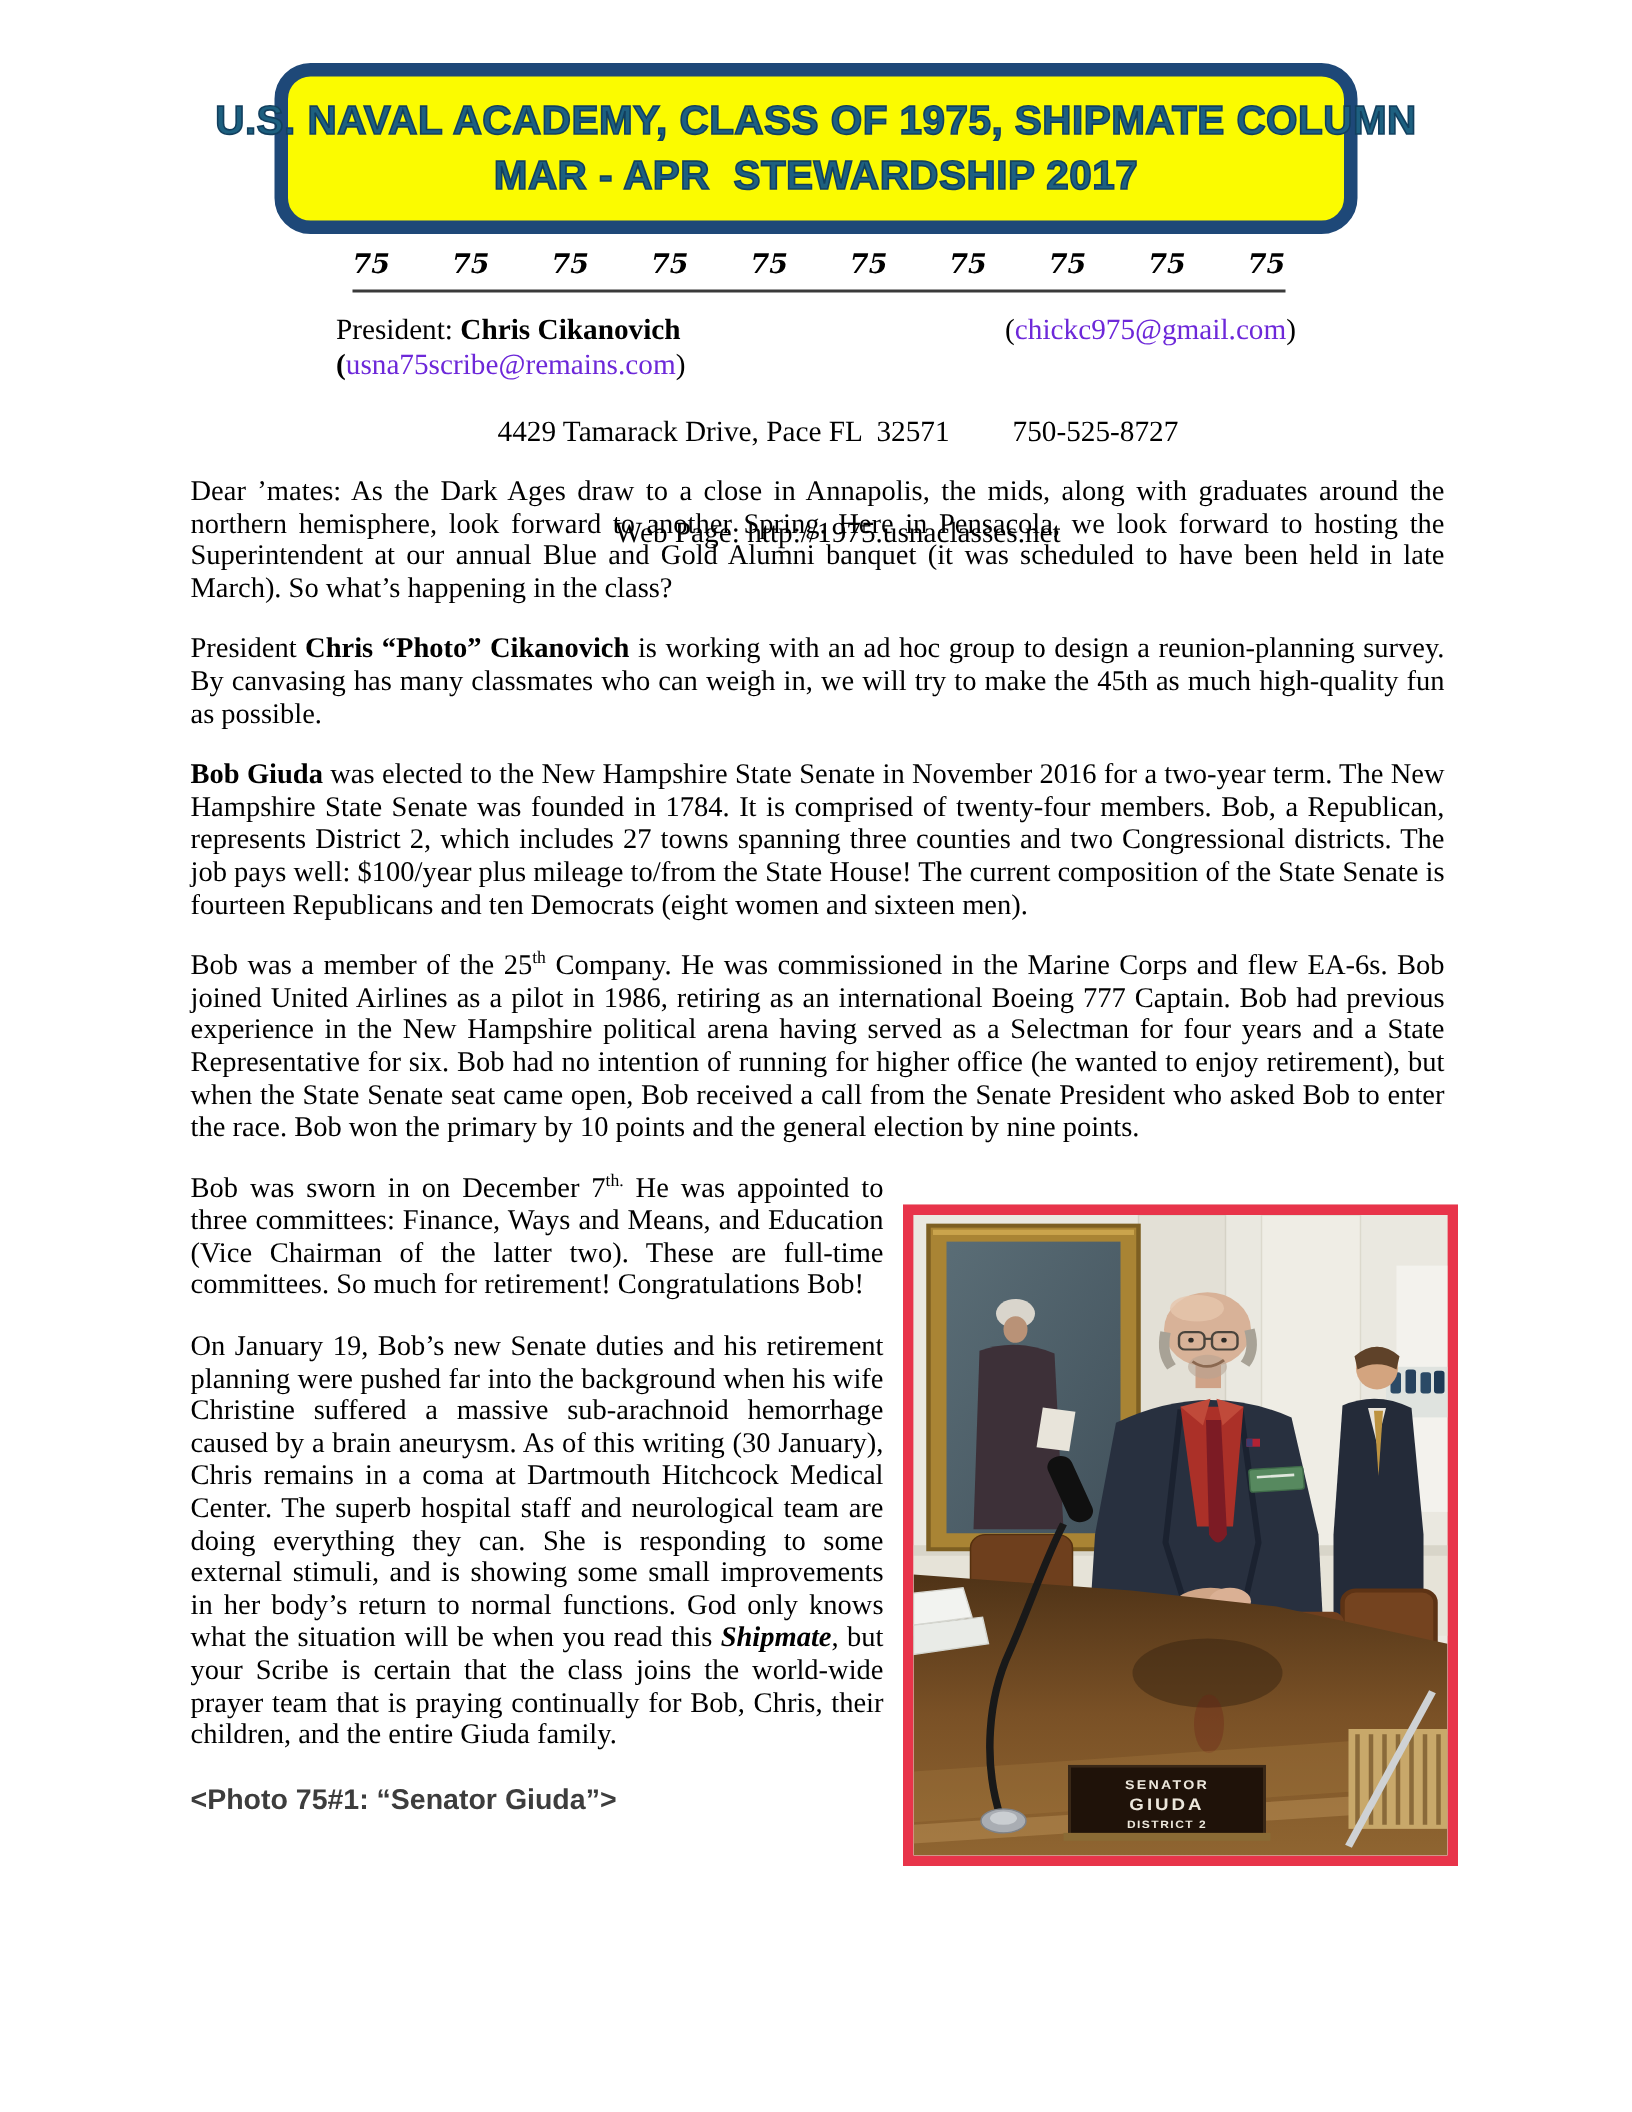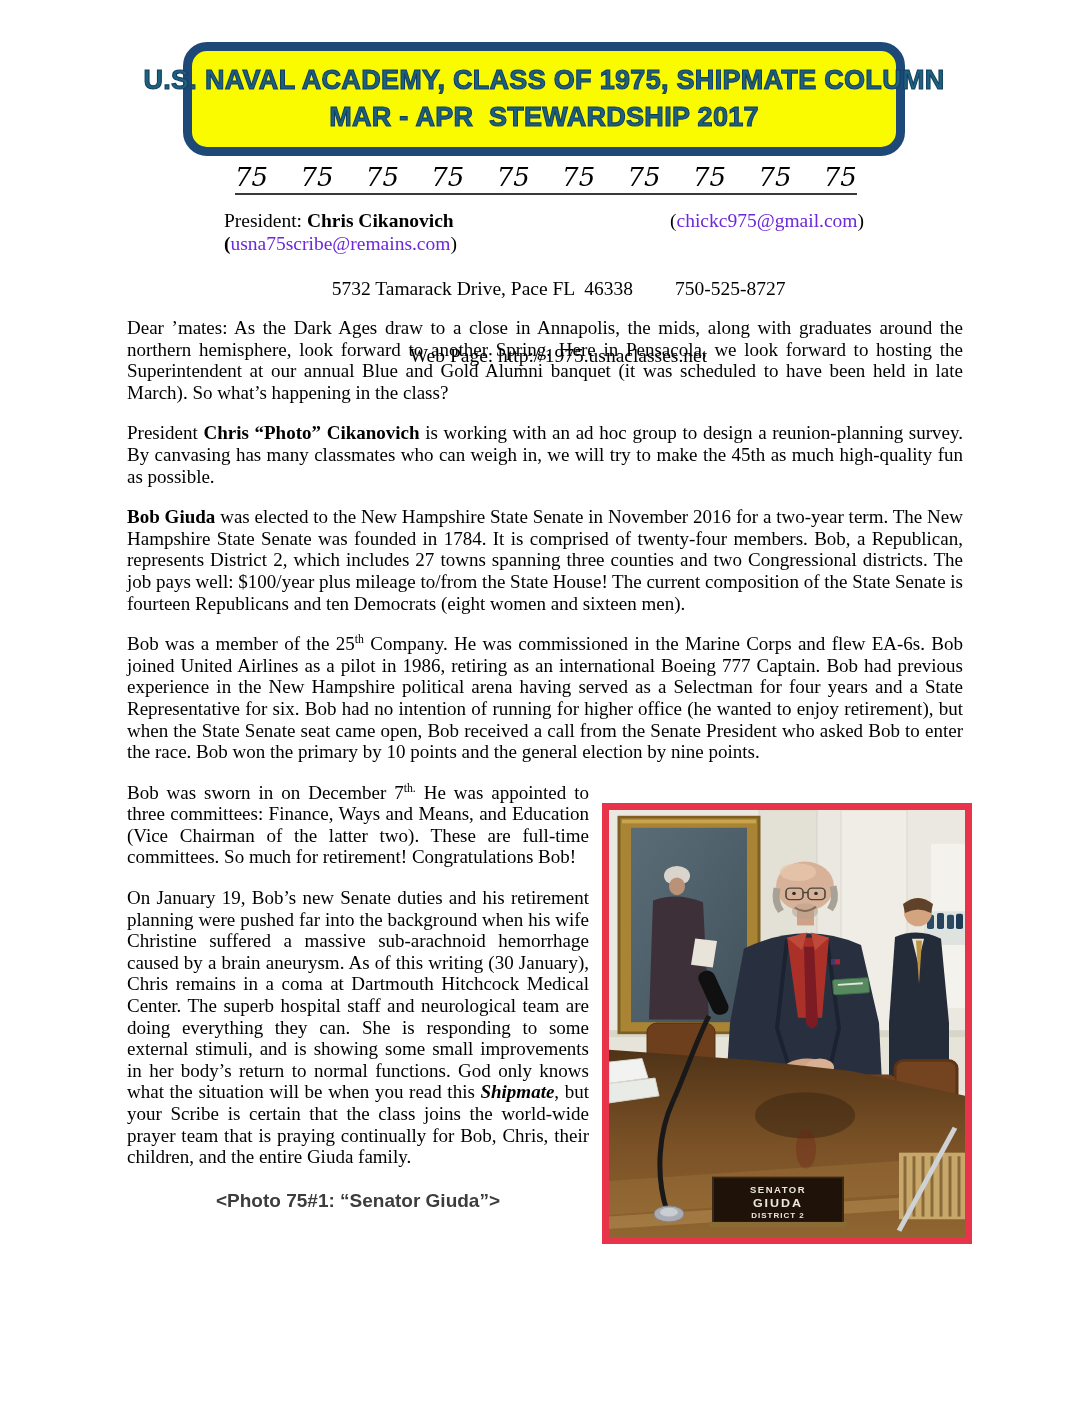"75" .row75 span { font-size: 26px -> 18px; font-weight: normal -> bold }
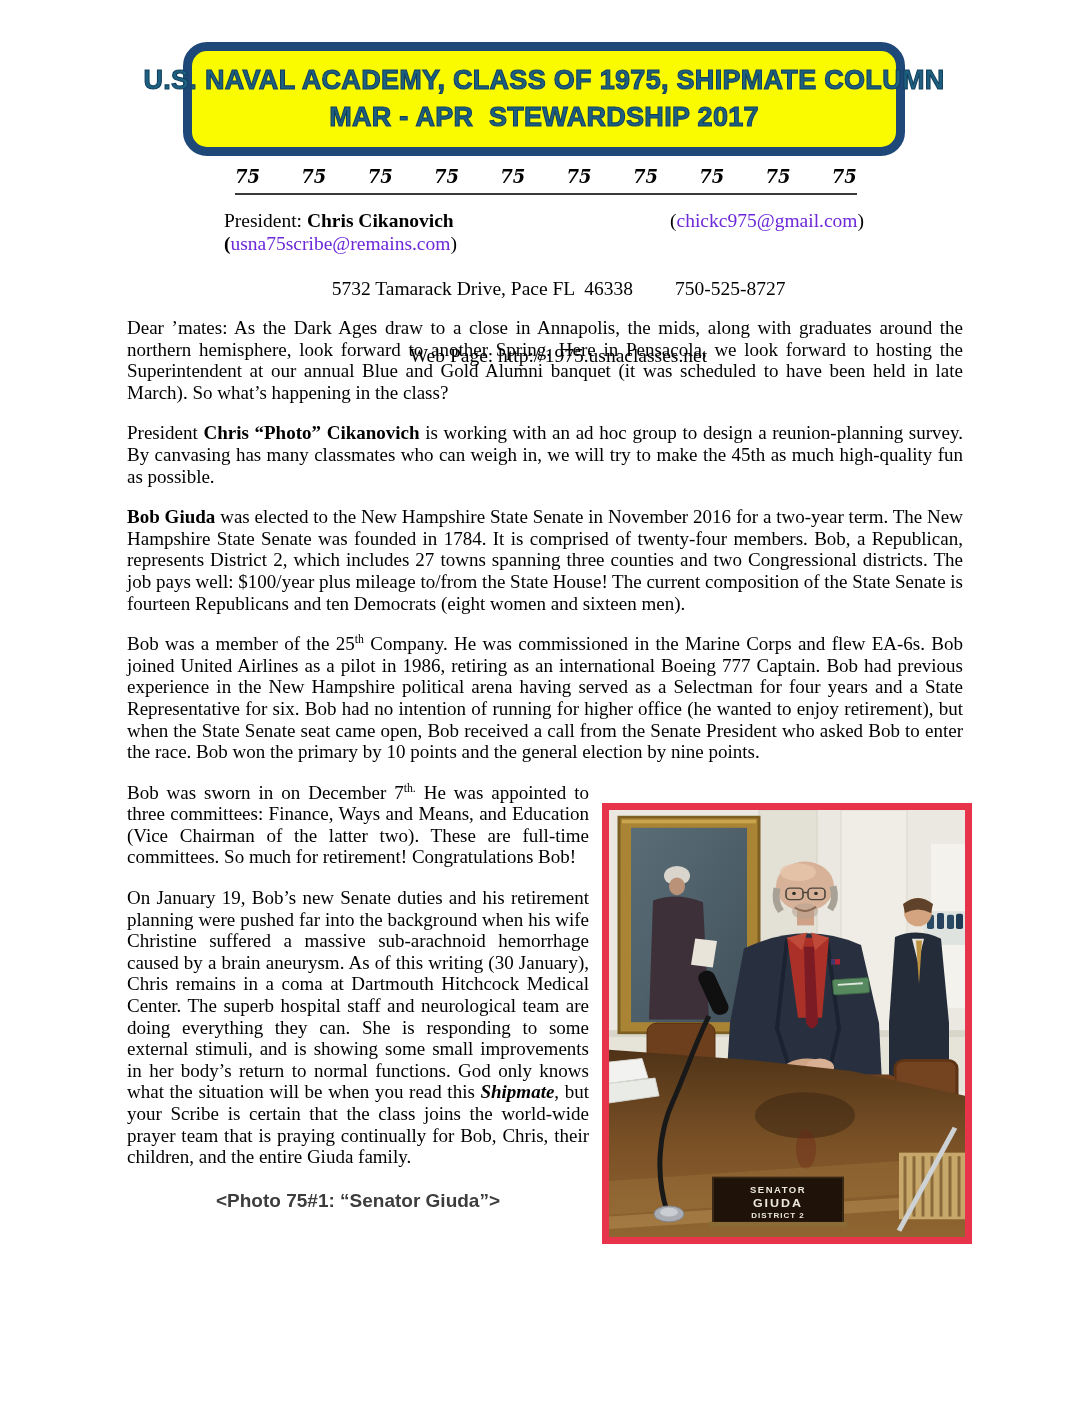"5732 Tamarack Drive, Pace FL" span { text: 5732 Tamarack Drive, Pace FL  46338 -> 4429 Tamarack Drive, Pace FL  32571 }
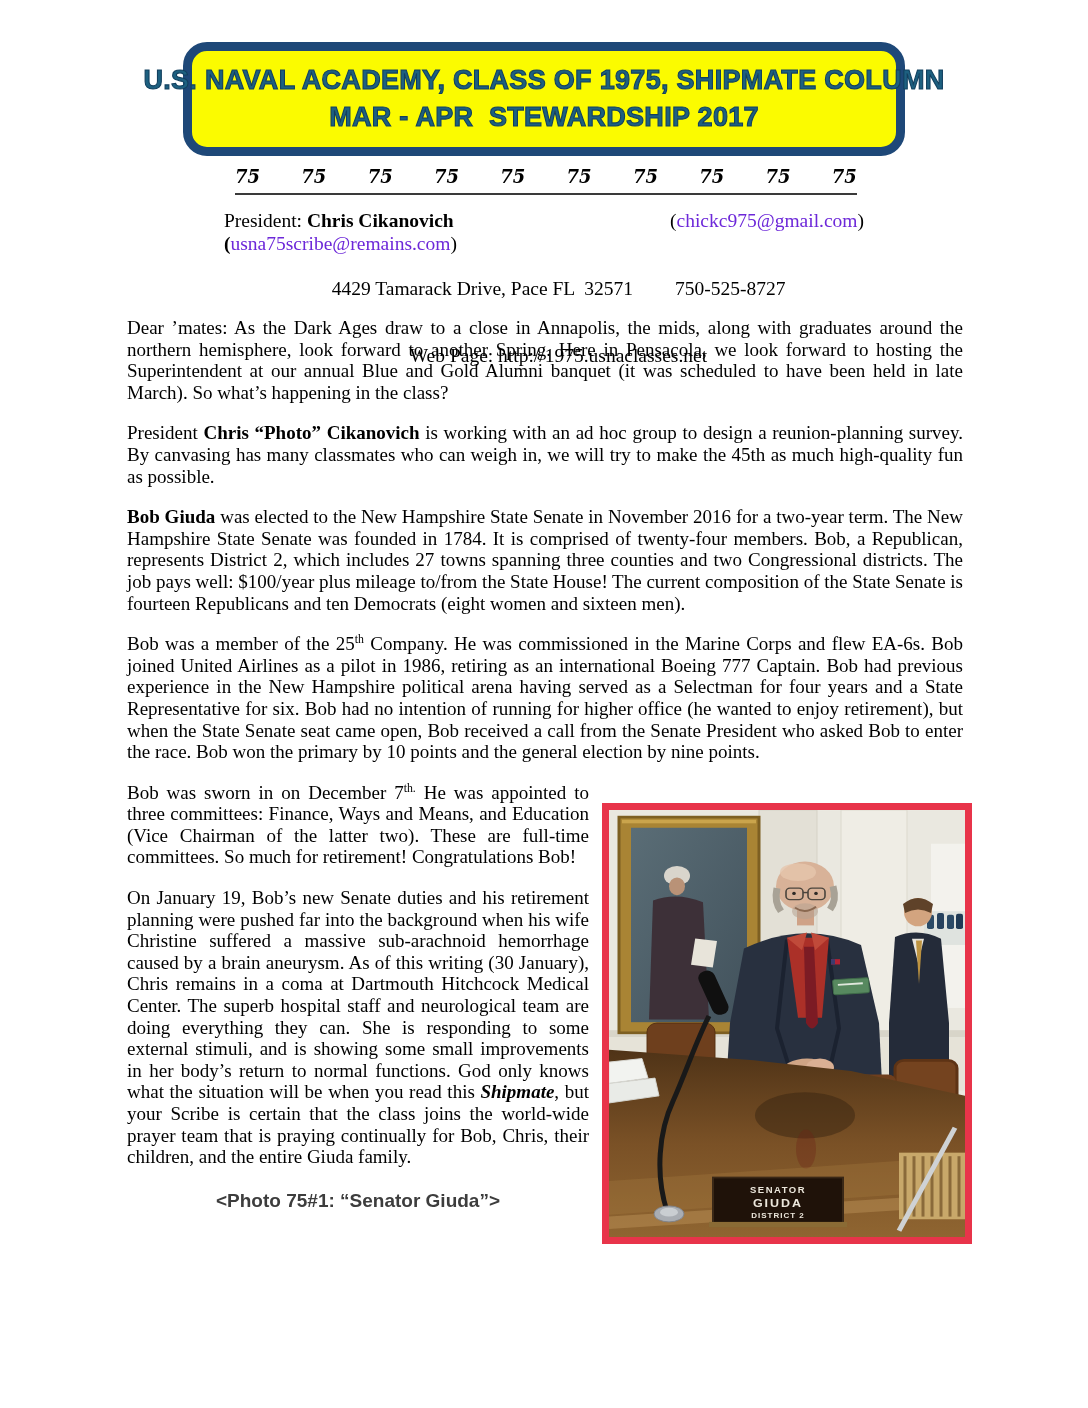"<Photo 75#1: “Senator Giuda”>" .caption { text-align: center -> left }
